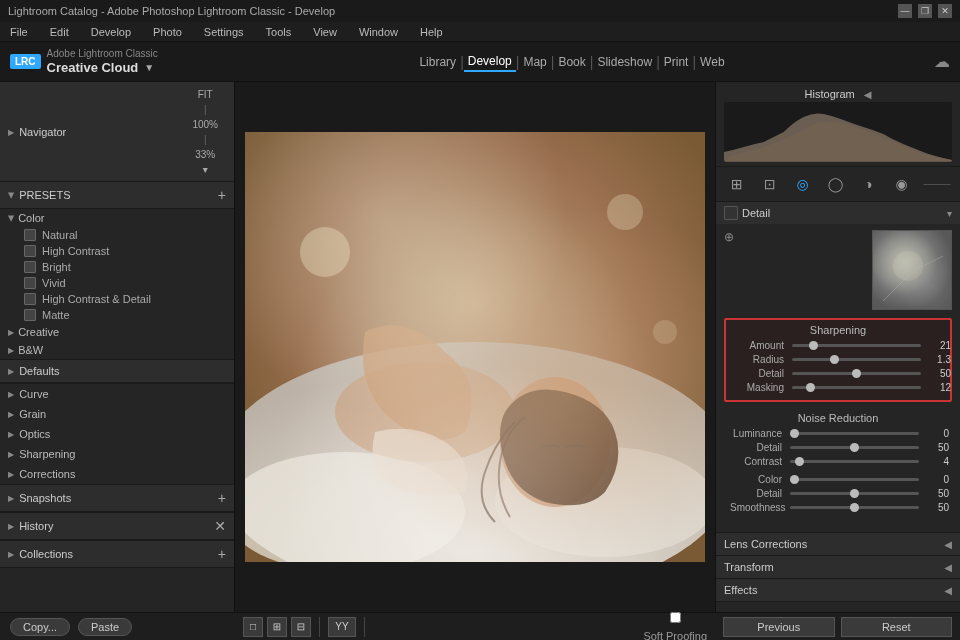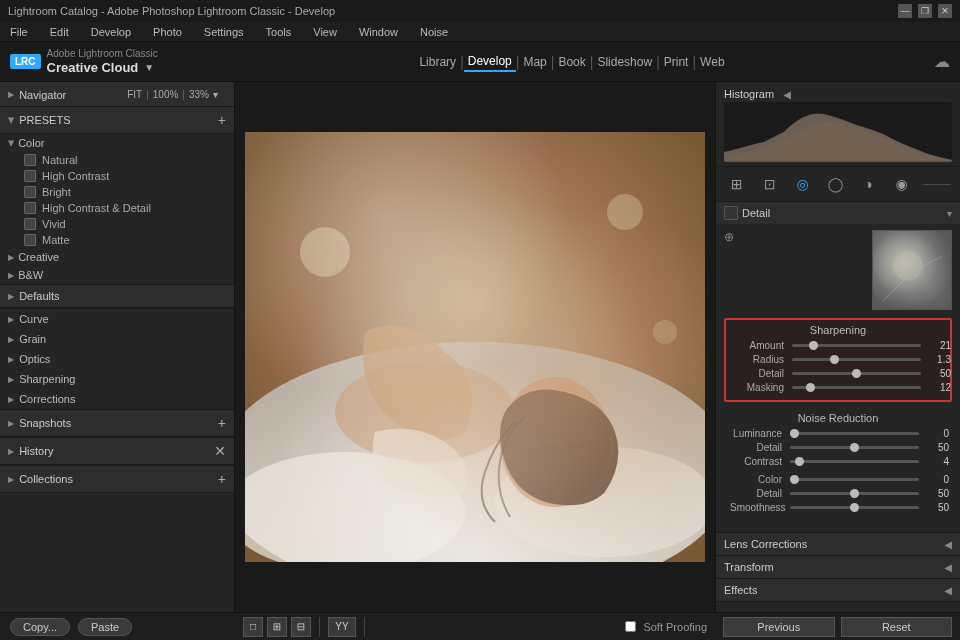"Noise" span.menu-item { text: Noise -> Help }
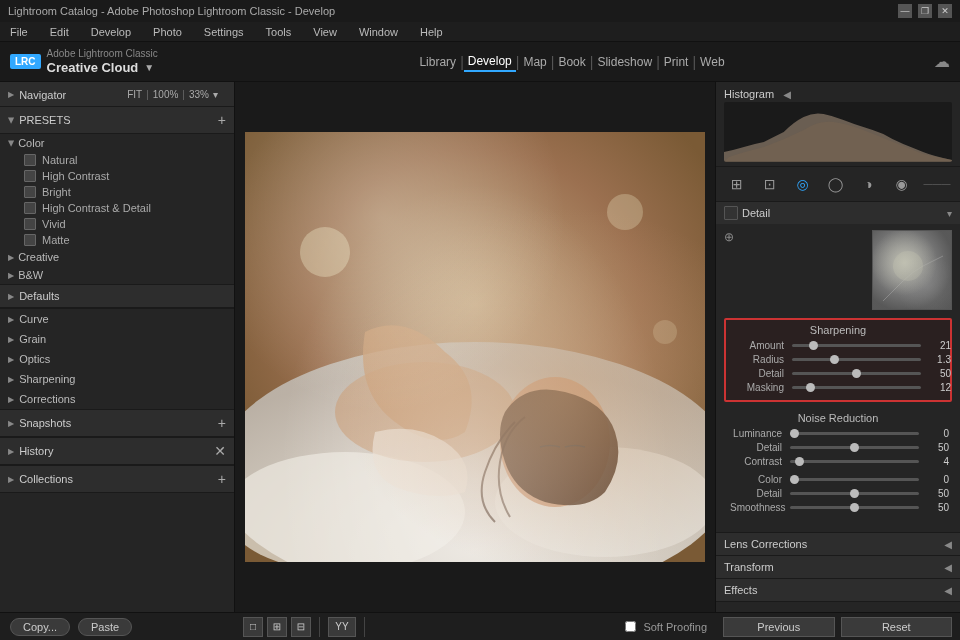"FIT" .nav-controls { flex-direction: none -> column }
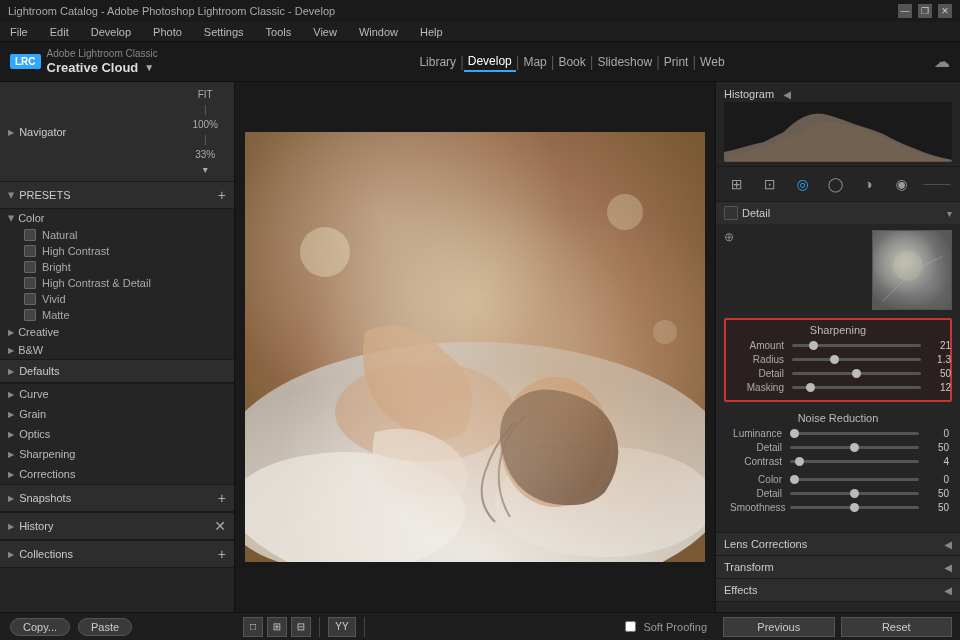"Histogram" #histogram-header { justify-content: flex-start -> center }
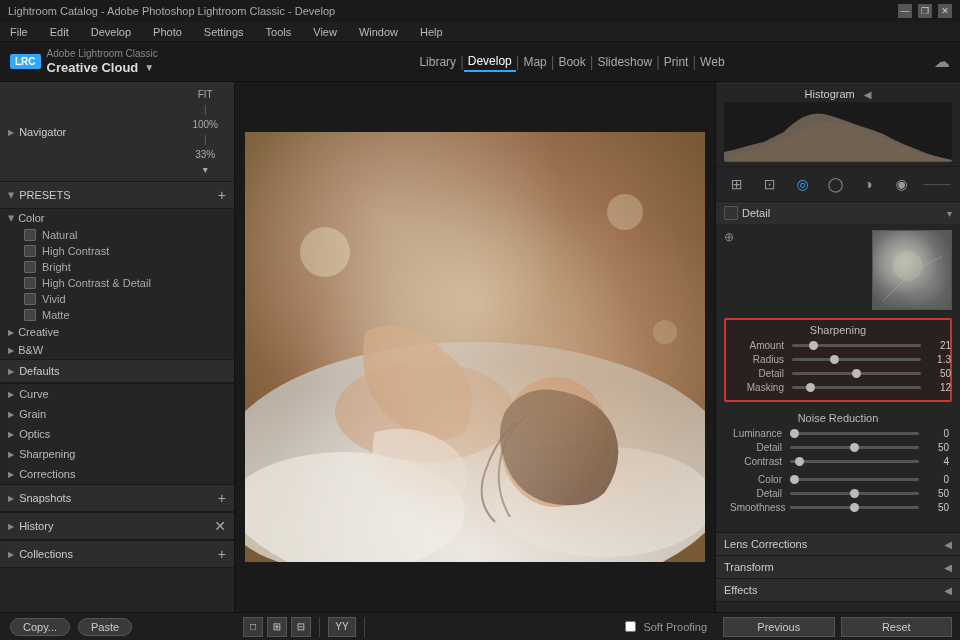"High Contrast & Detail" div.preset-item { order: before "Vivid" -> after "Vivid" }
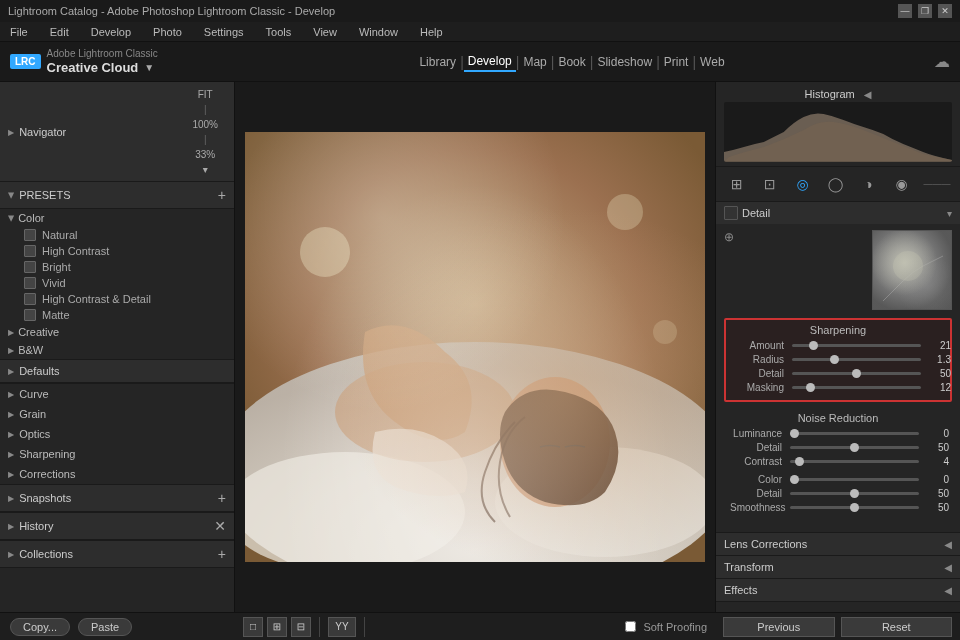"Soft Proofing" .soft-proof { flex-direction: none -> column }
